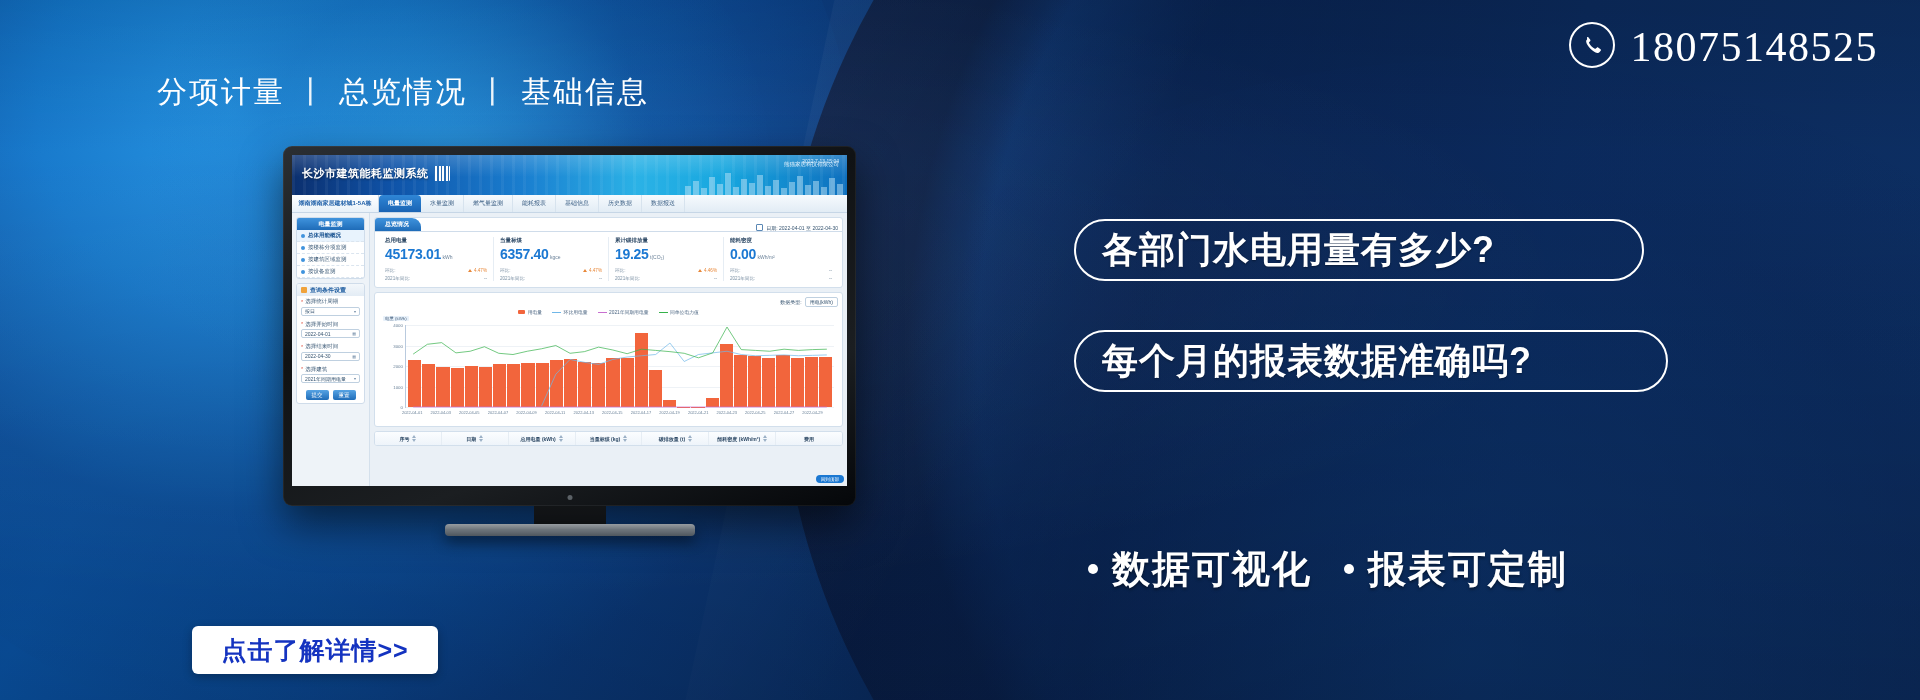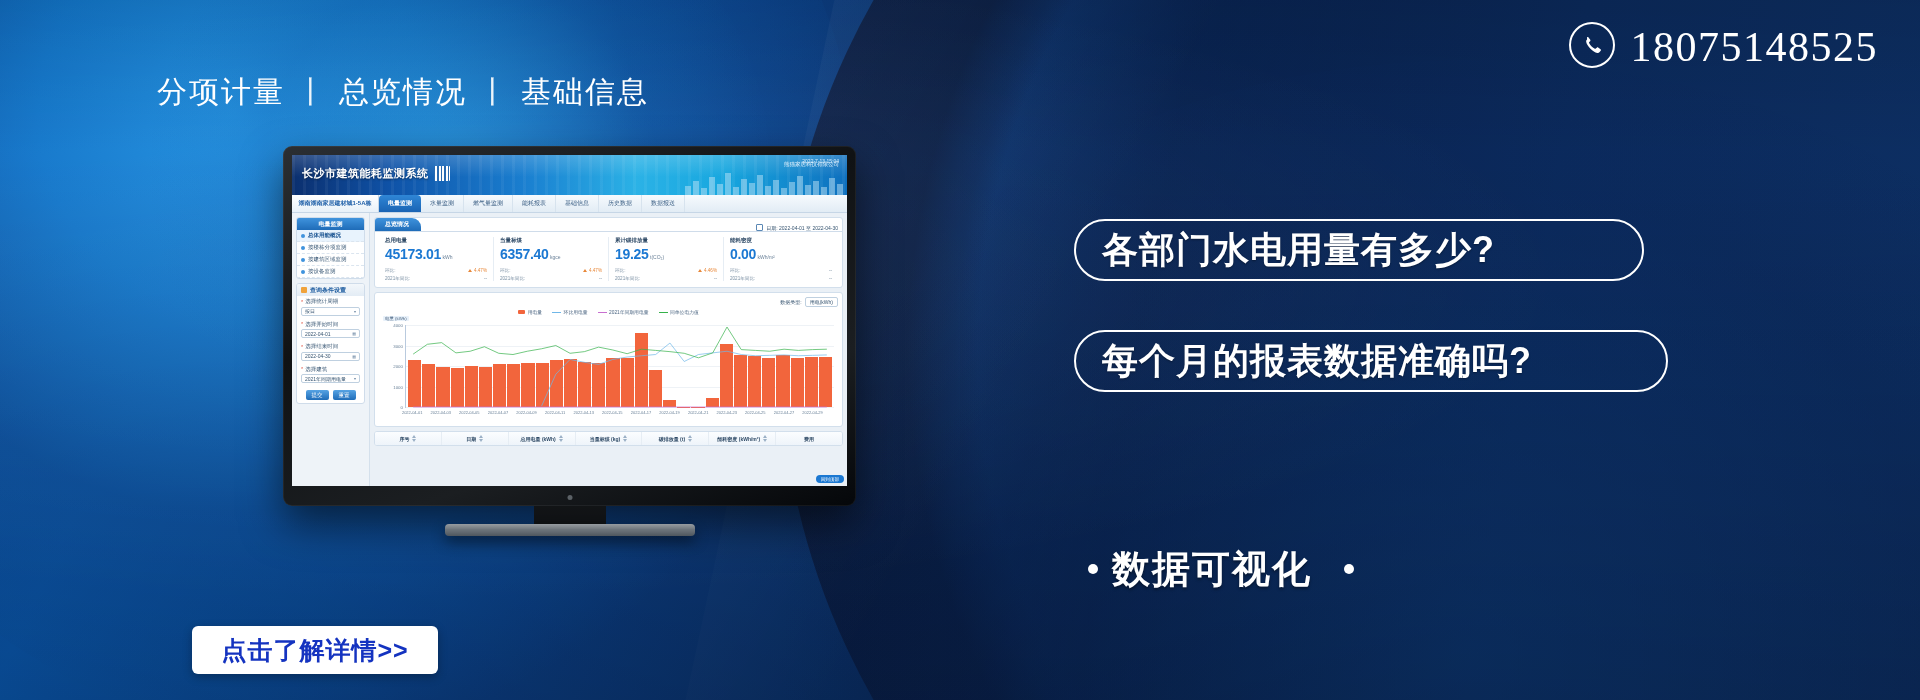"报表可定制" span { html: none -> <span>报表可定制</span> }
